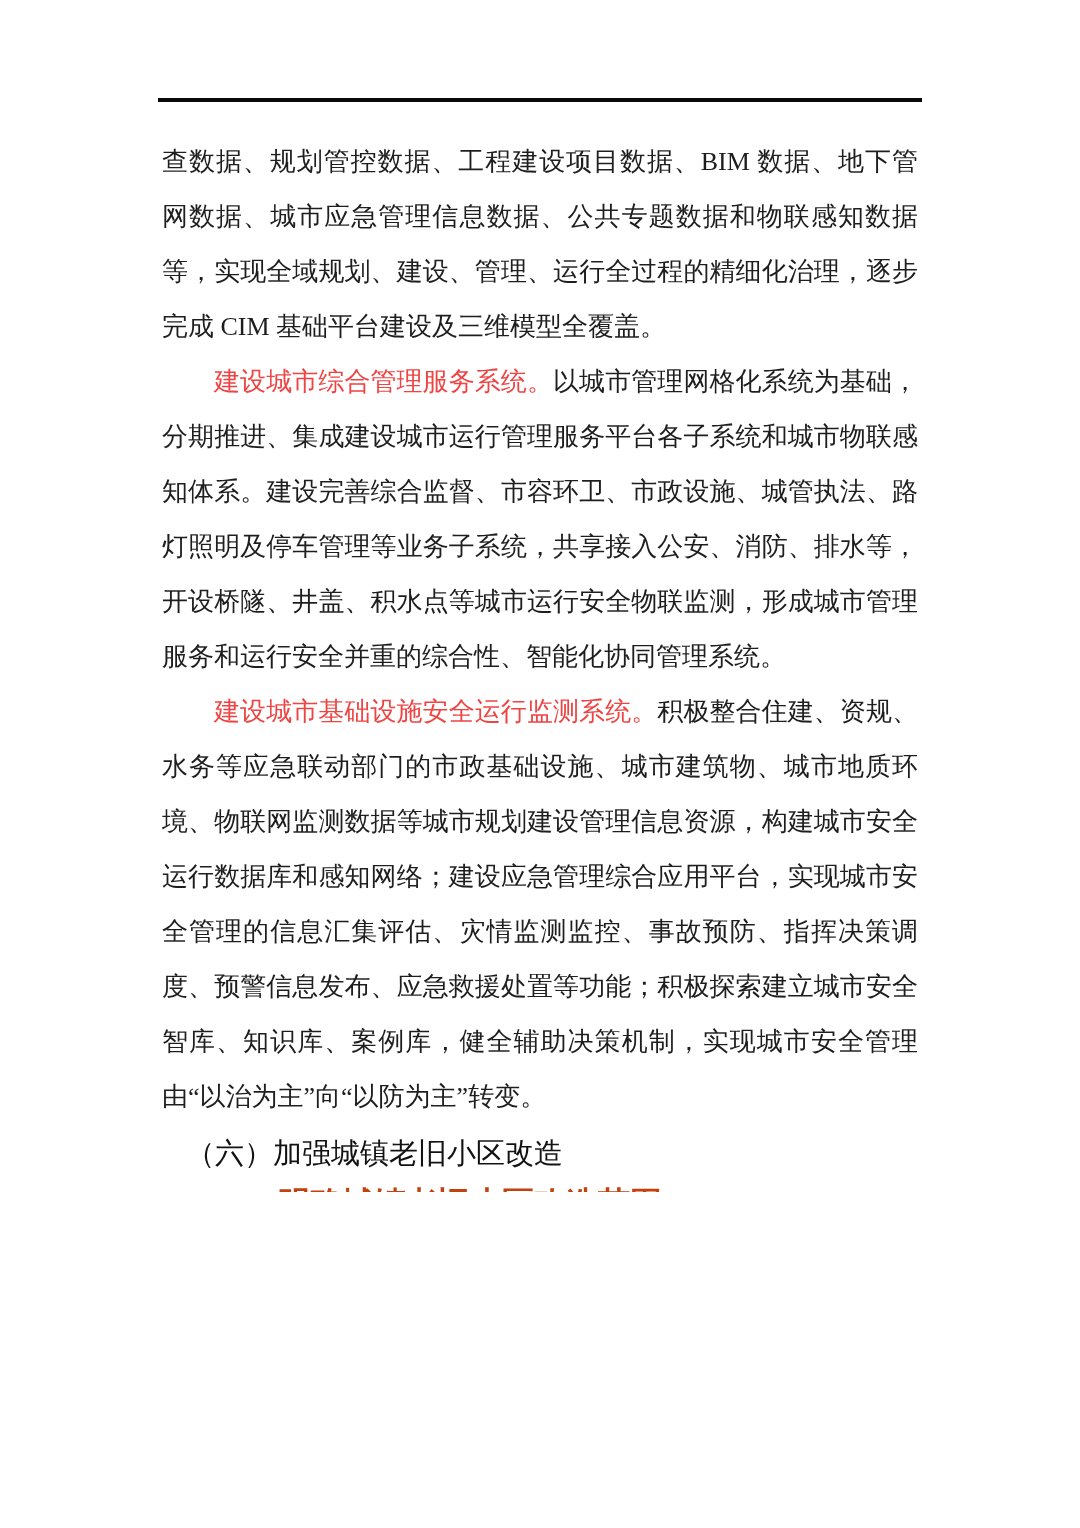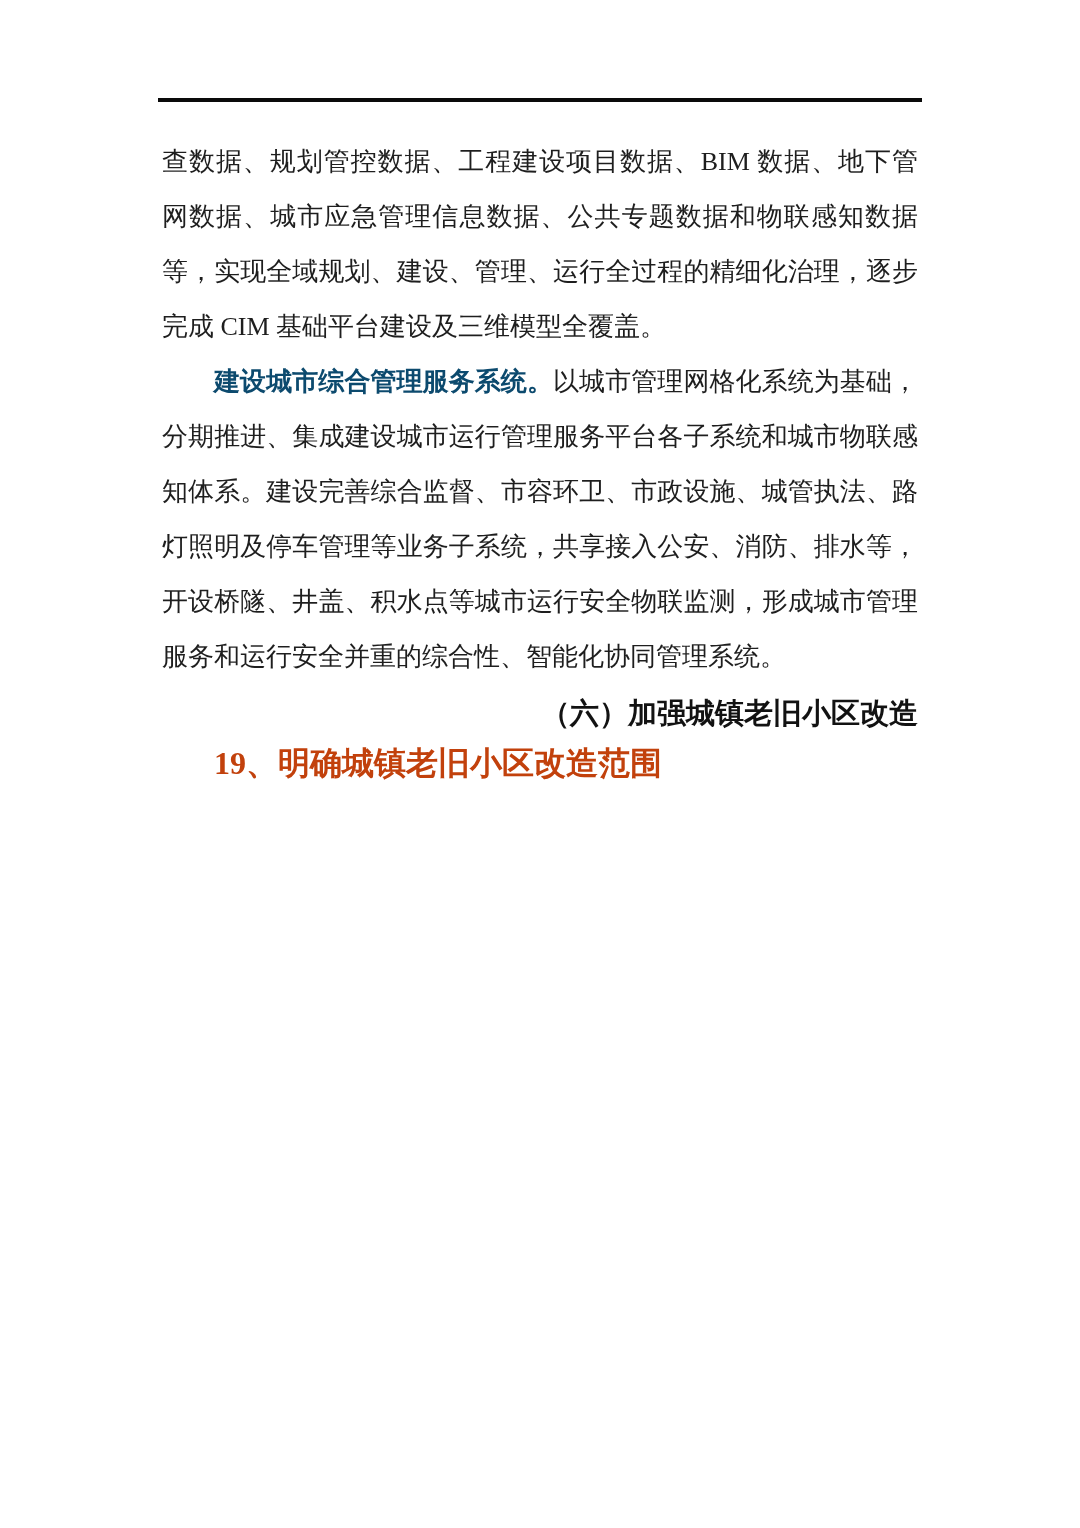"建设城市综合管理服务系统。" .para .lead { color: #0c4a6e -> #ef4444; font-weight: 700 -> 400 }
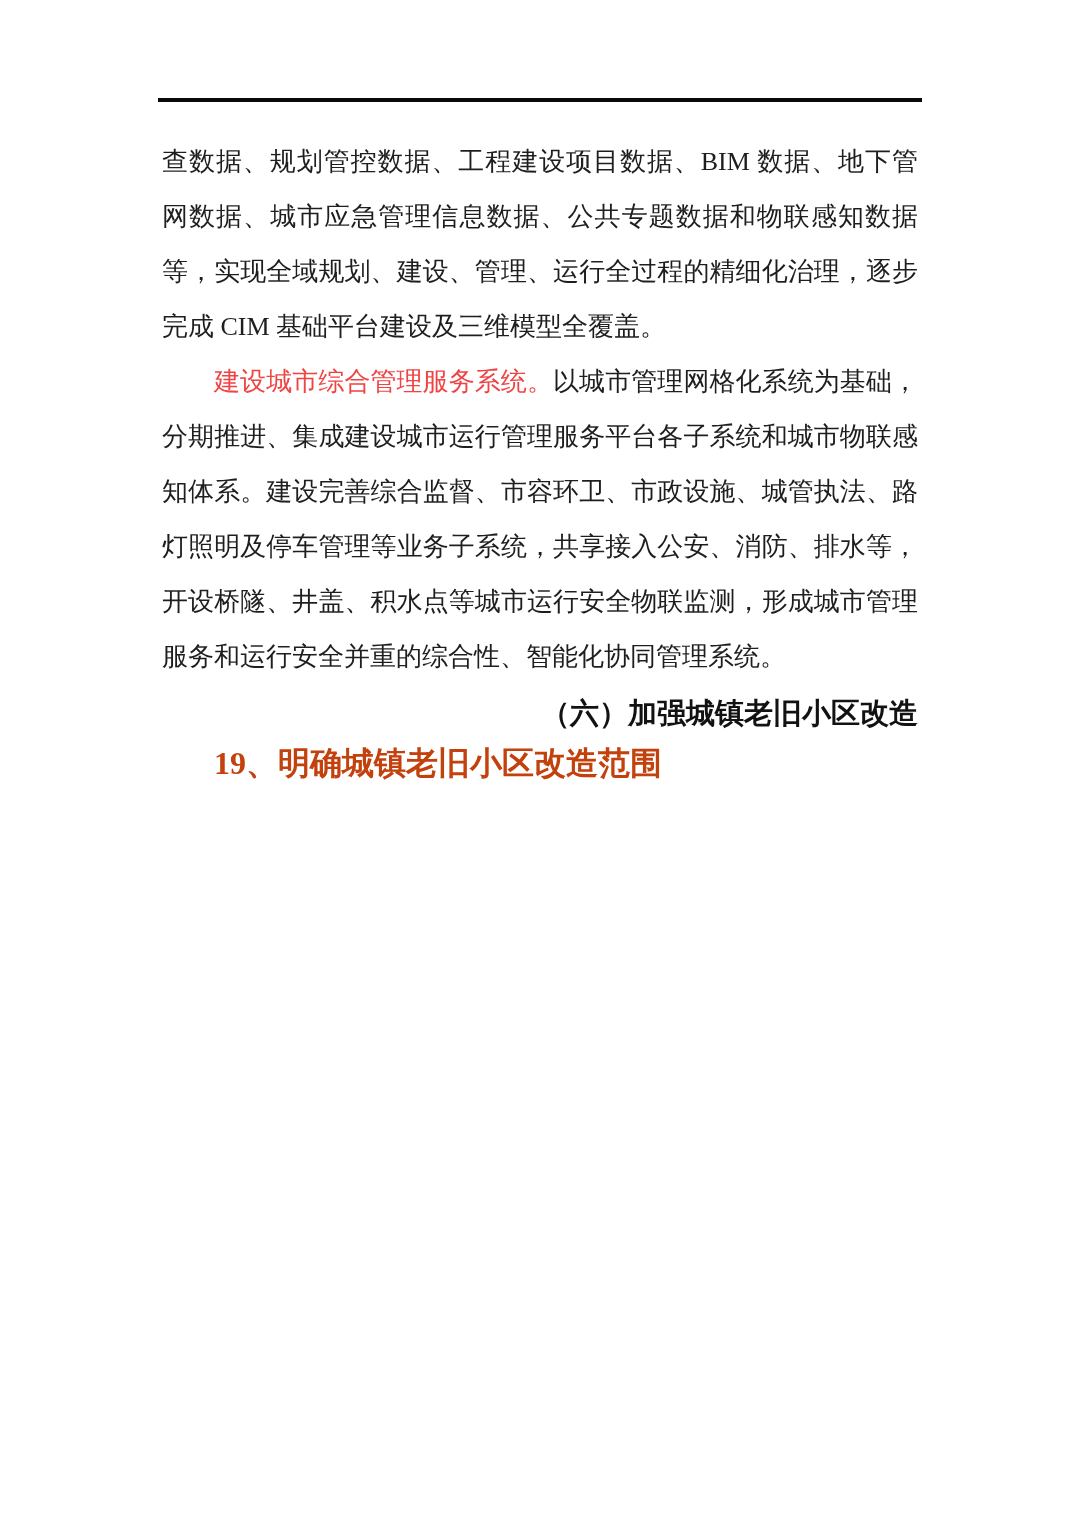"建设城市基础设施安全运行监测系统。积极整合住建、资规、水务等应急联动部门的市政基" p.para { html: none -> <p> <span>建设城市基础设施安全运行监测系统。</span><span>积极整合住建、资规、水务等应急联动部门的市政基础设施、城市建筑物、城市地质环境、物联网监测数据等城市规划建设管理信息资源，构建城市安全运行数据库和感知网络；建设应急管理综合应用平台，实现城市安全管理的信息汇集评估、灾情监测监控、事故预防、指挥决策调度、预警信息发布、应急救援处置等功能；积极探索建立城市安全智库、知识库、案例库，健全辅助决策机制，实现城市安全管理由“以治为主”向“以防为主”转变。</span> </p> }
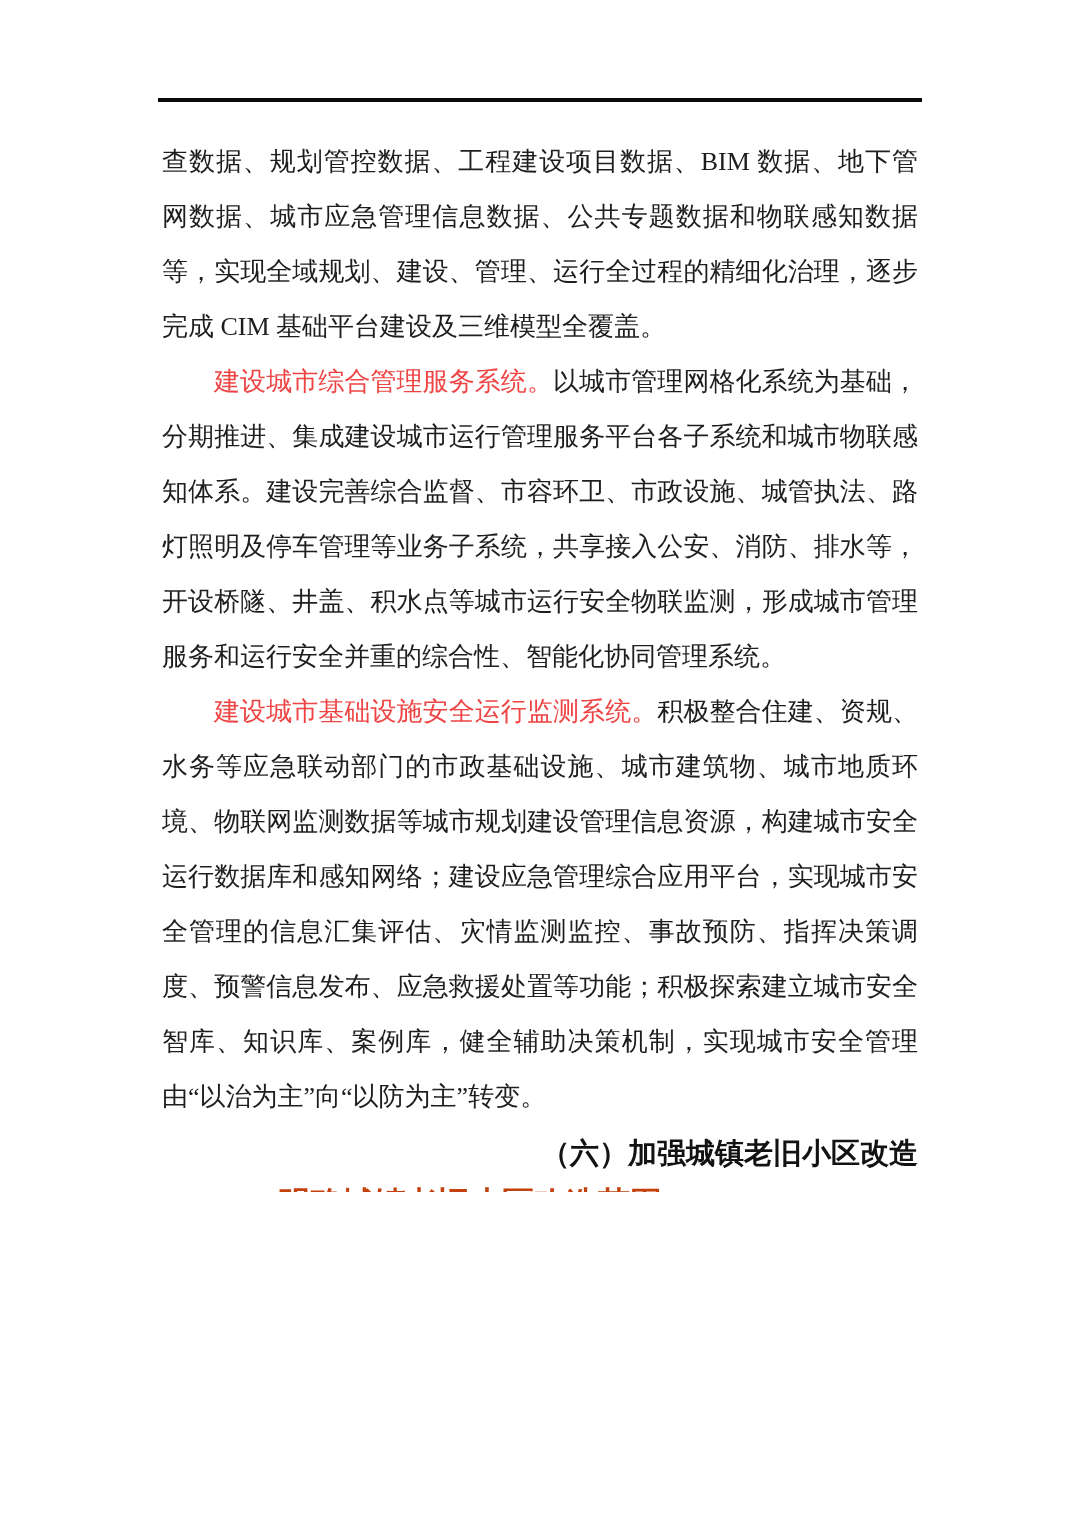"（六）加强城镇老旧小区改造" .section-heading { font-weight: 700 -> 400; text-align: right -> none }
